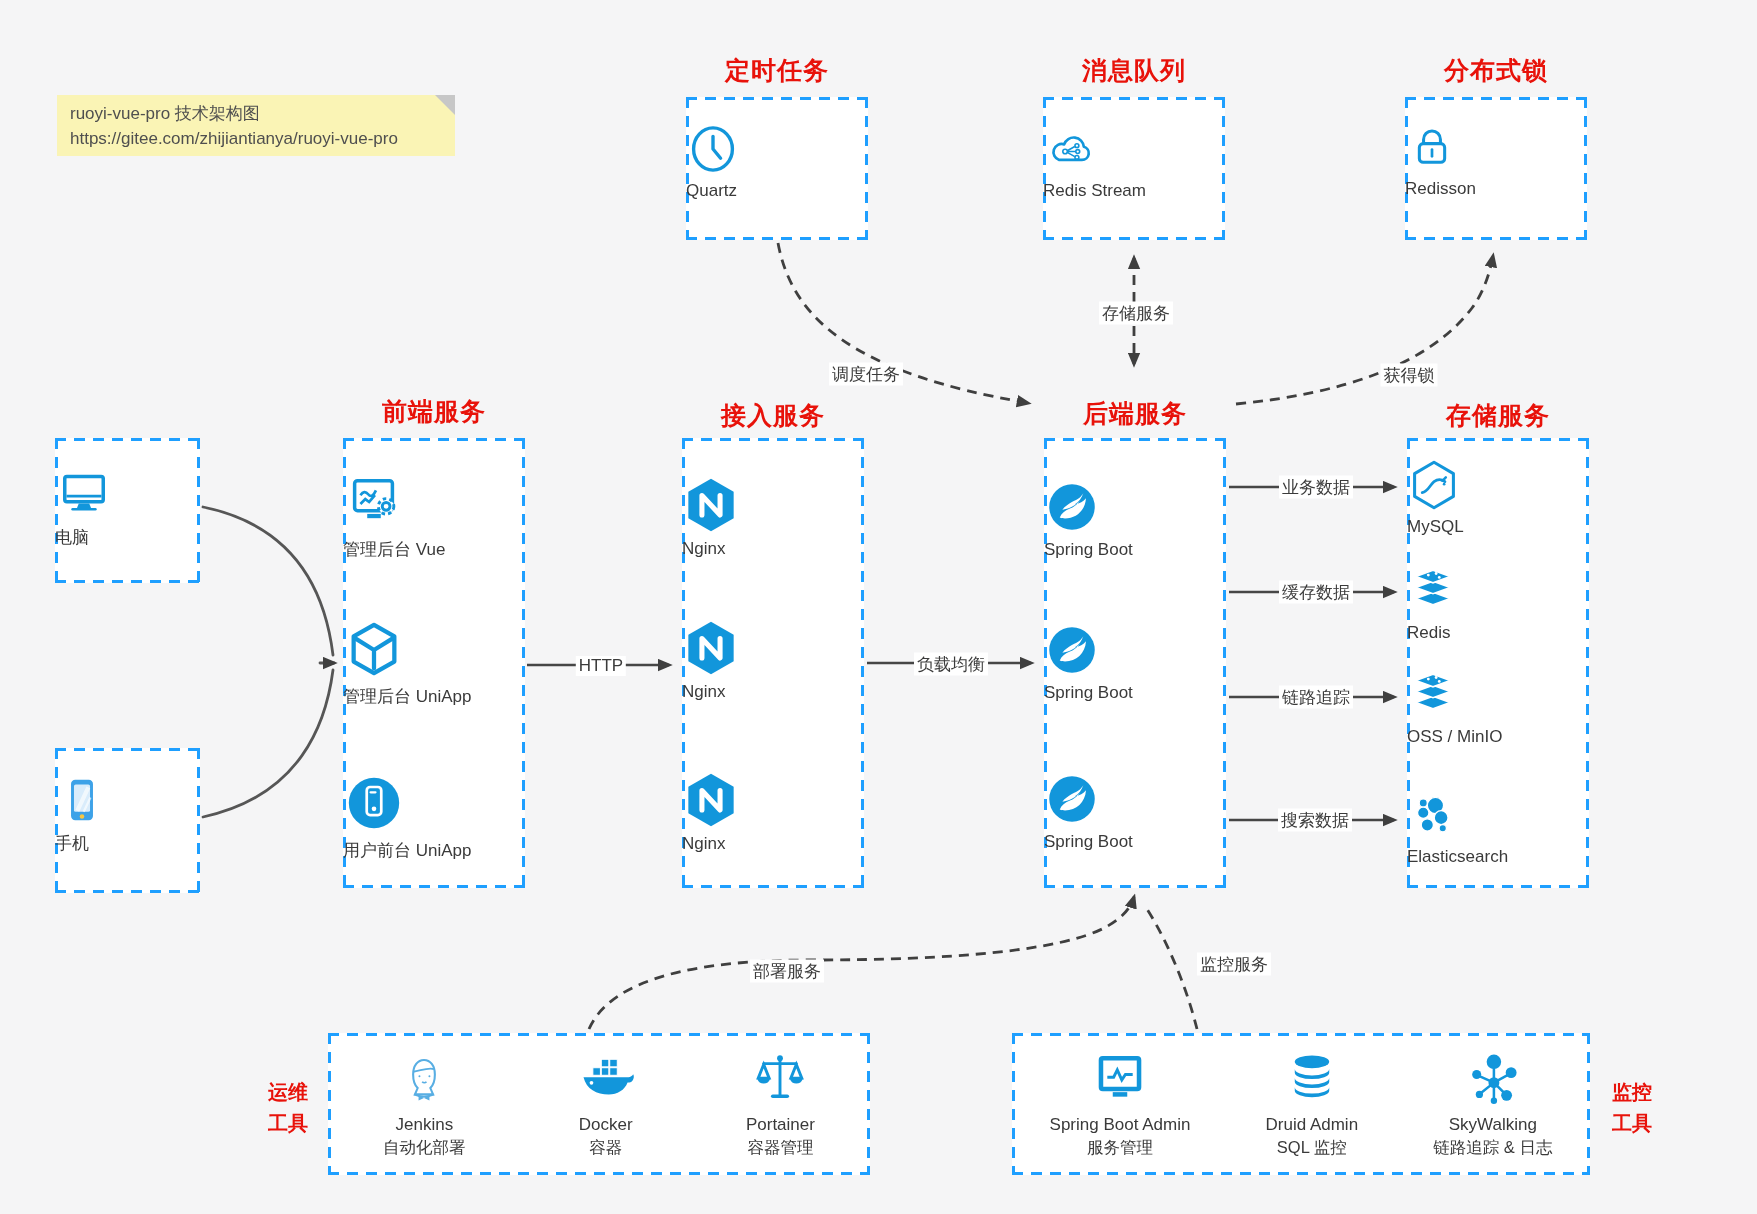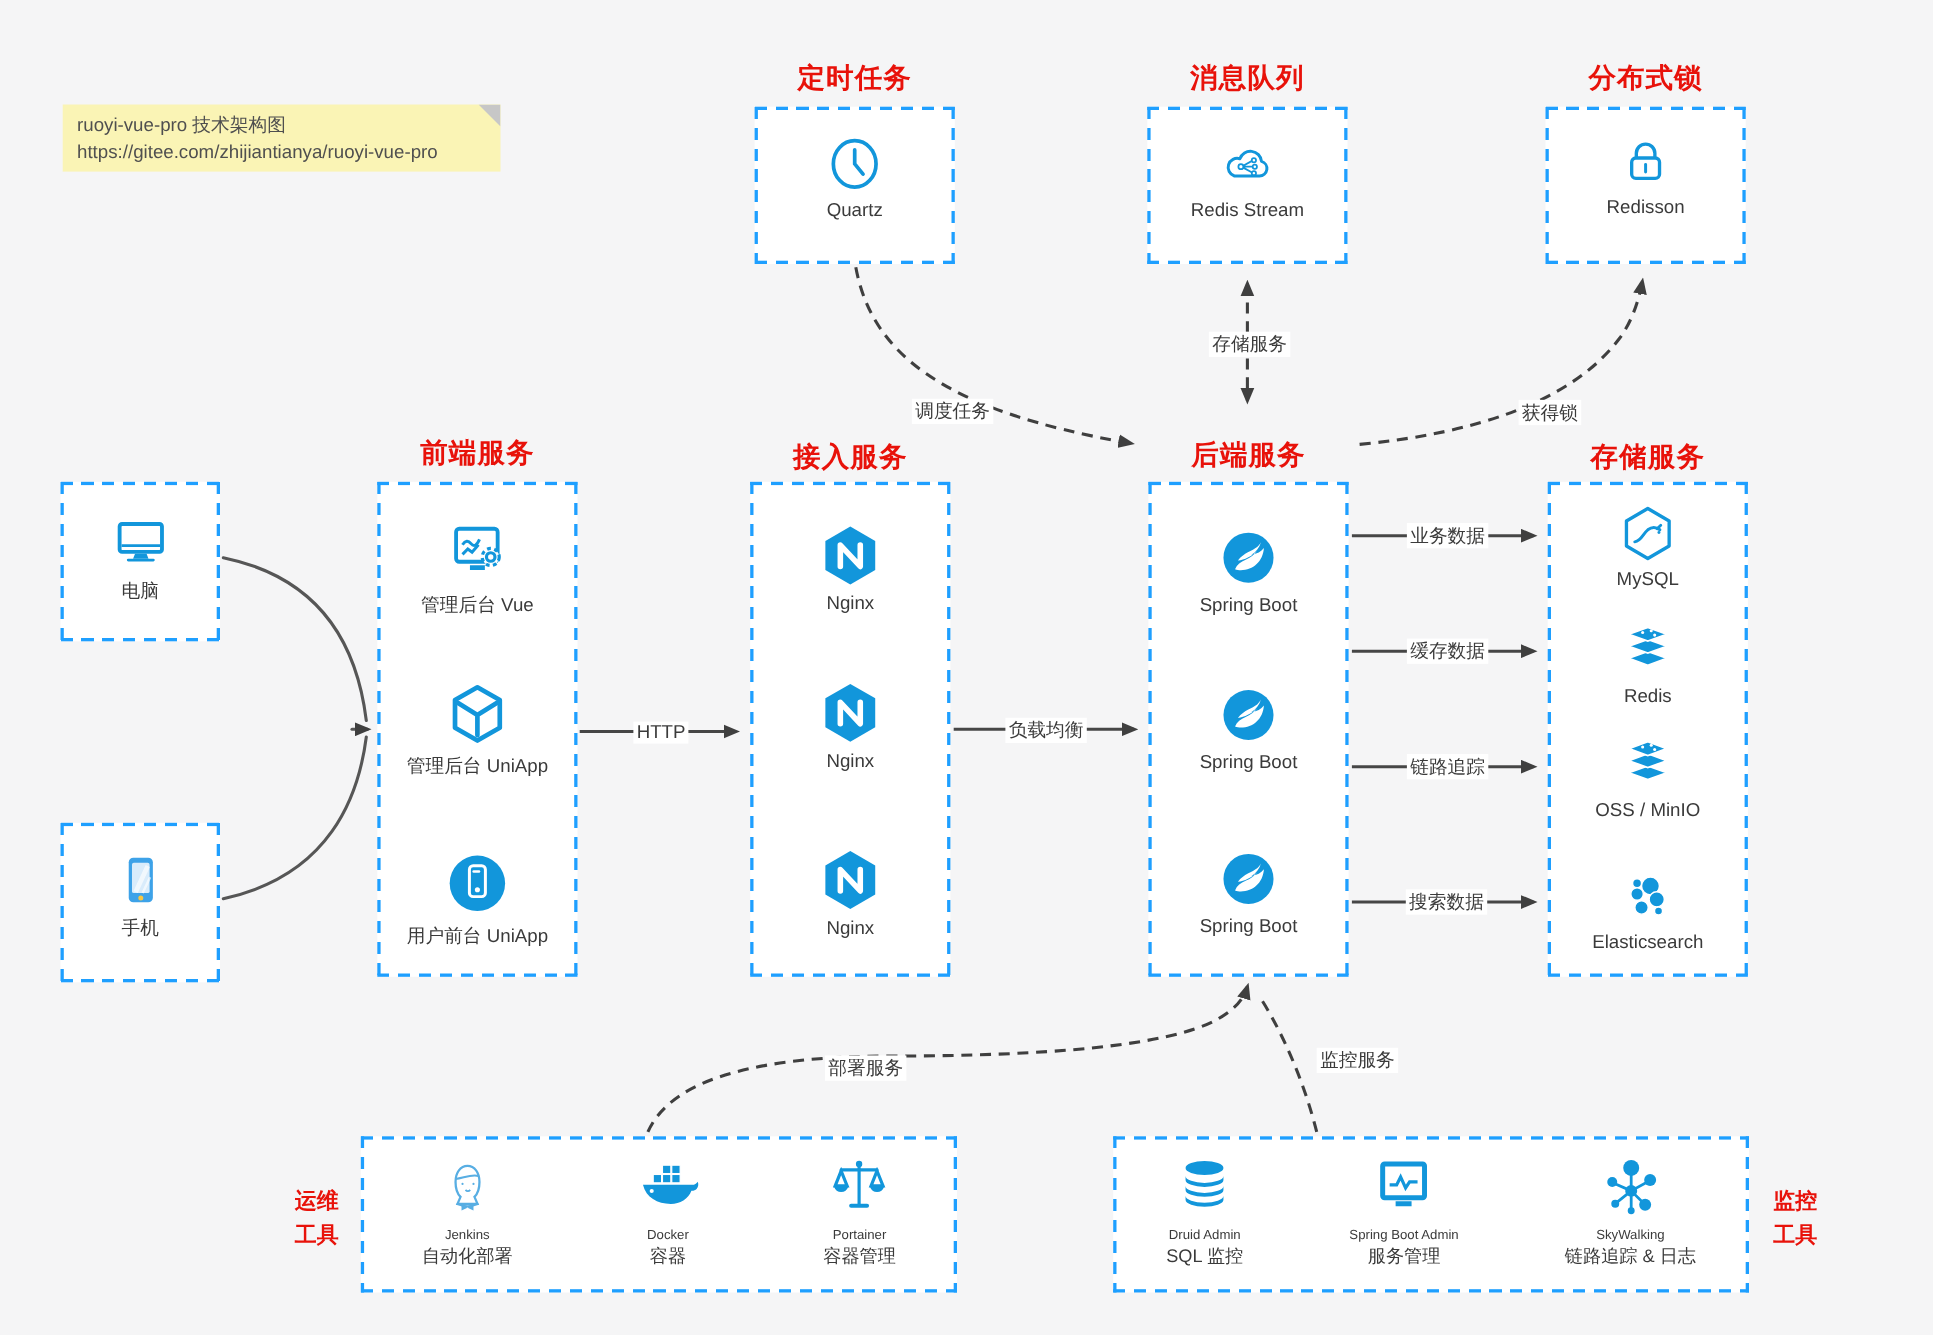"Quartz" .node { text-align: center -> none }
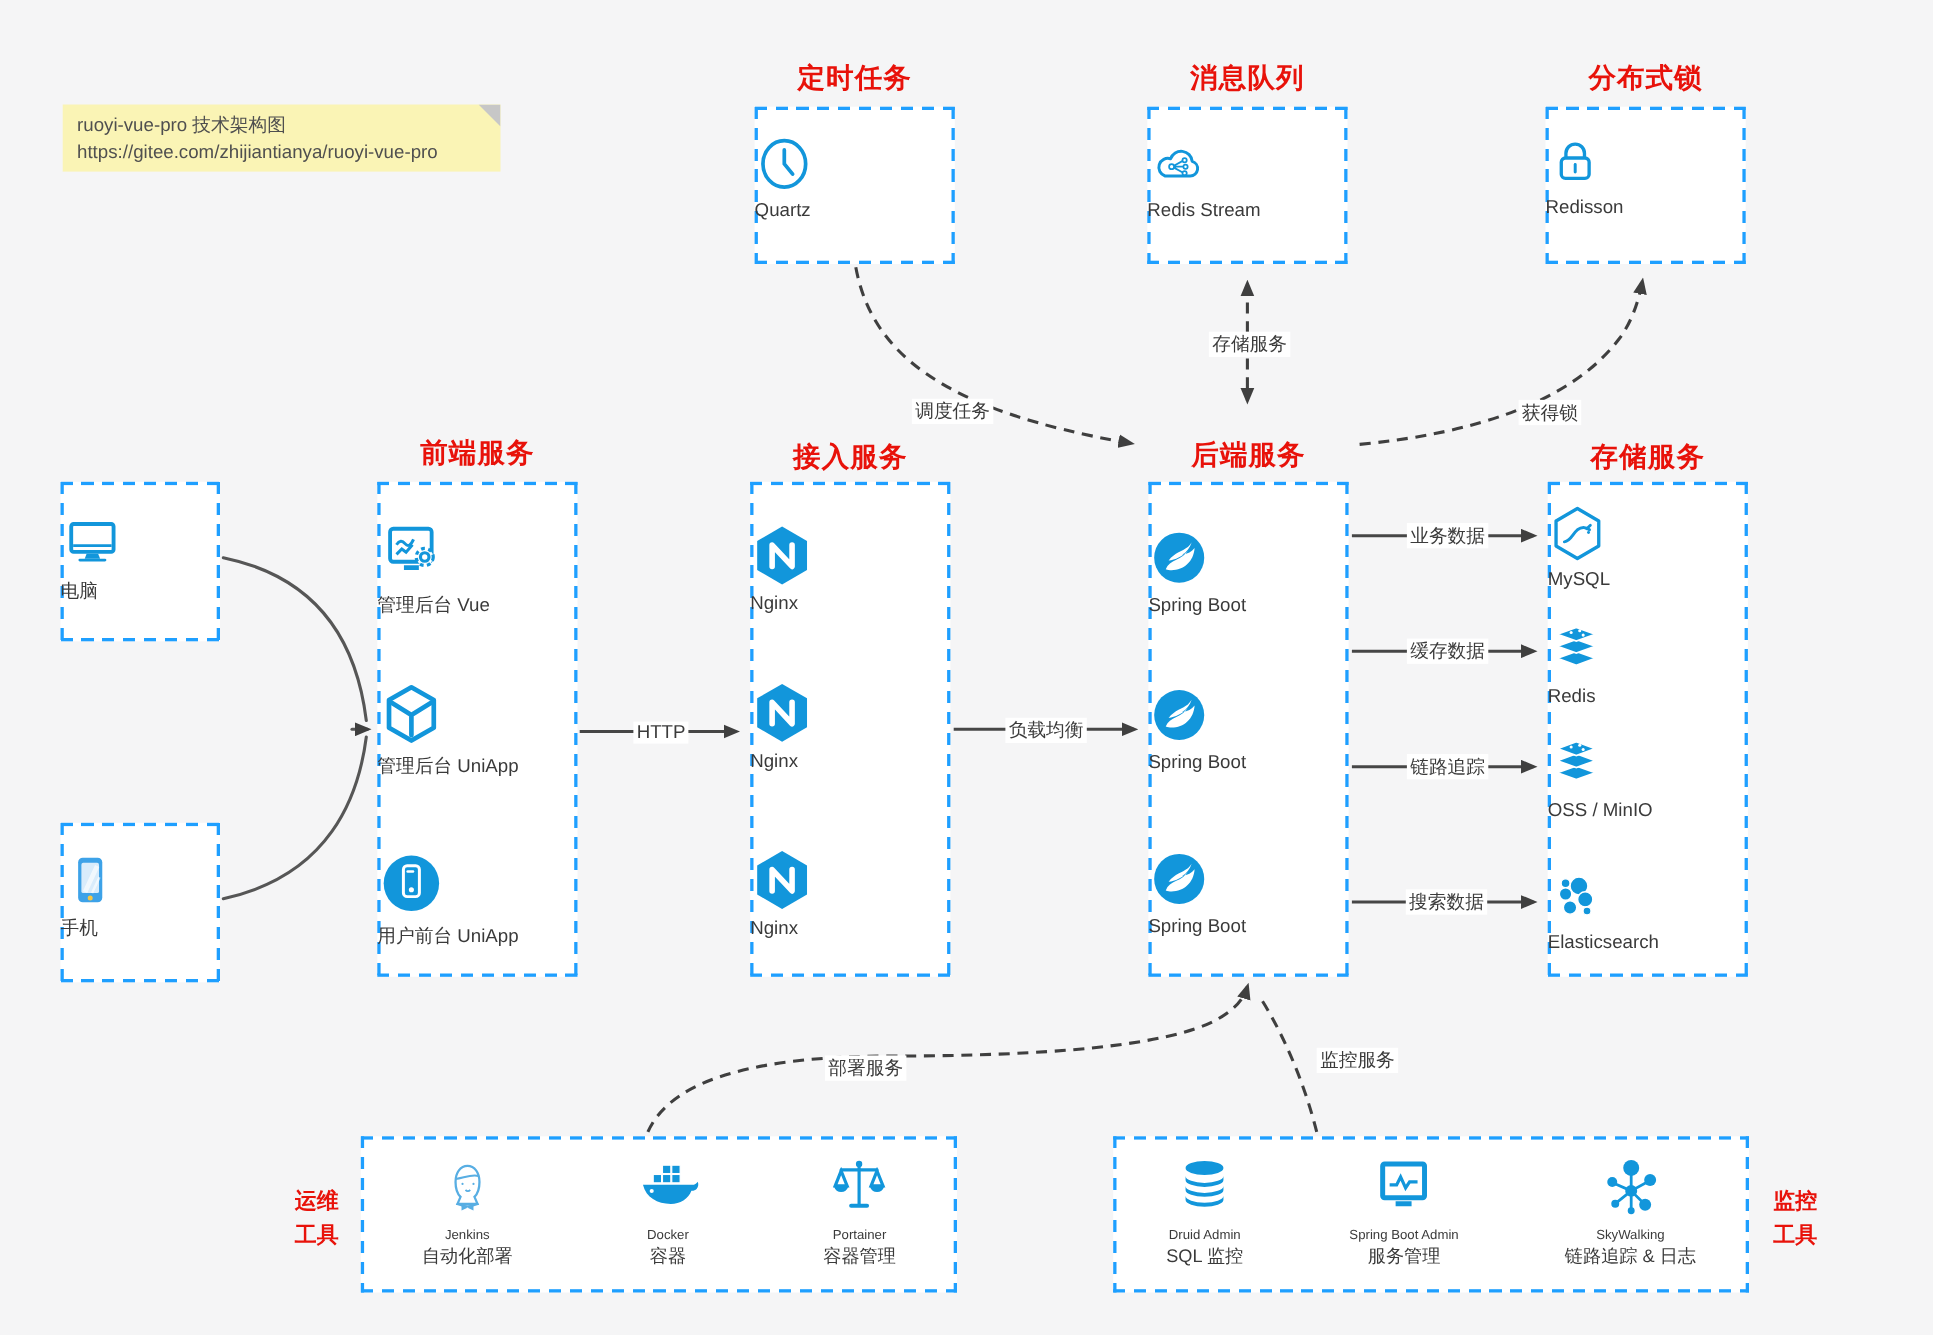"Jenkins" .bcell .bname { font-size: 12px -> 17px }
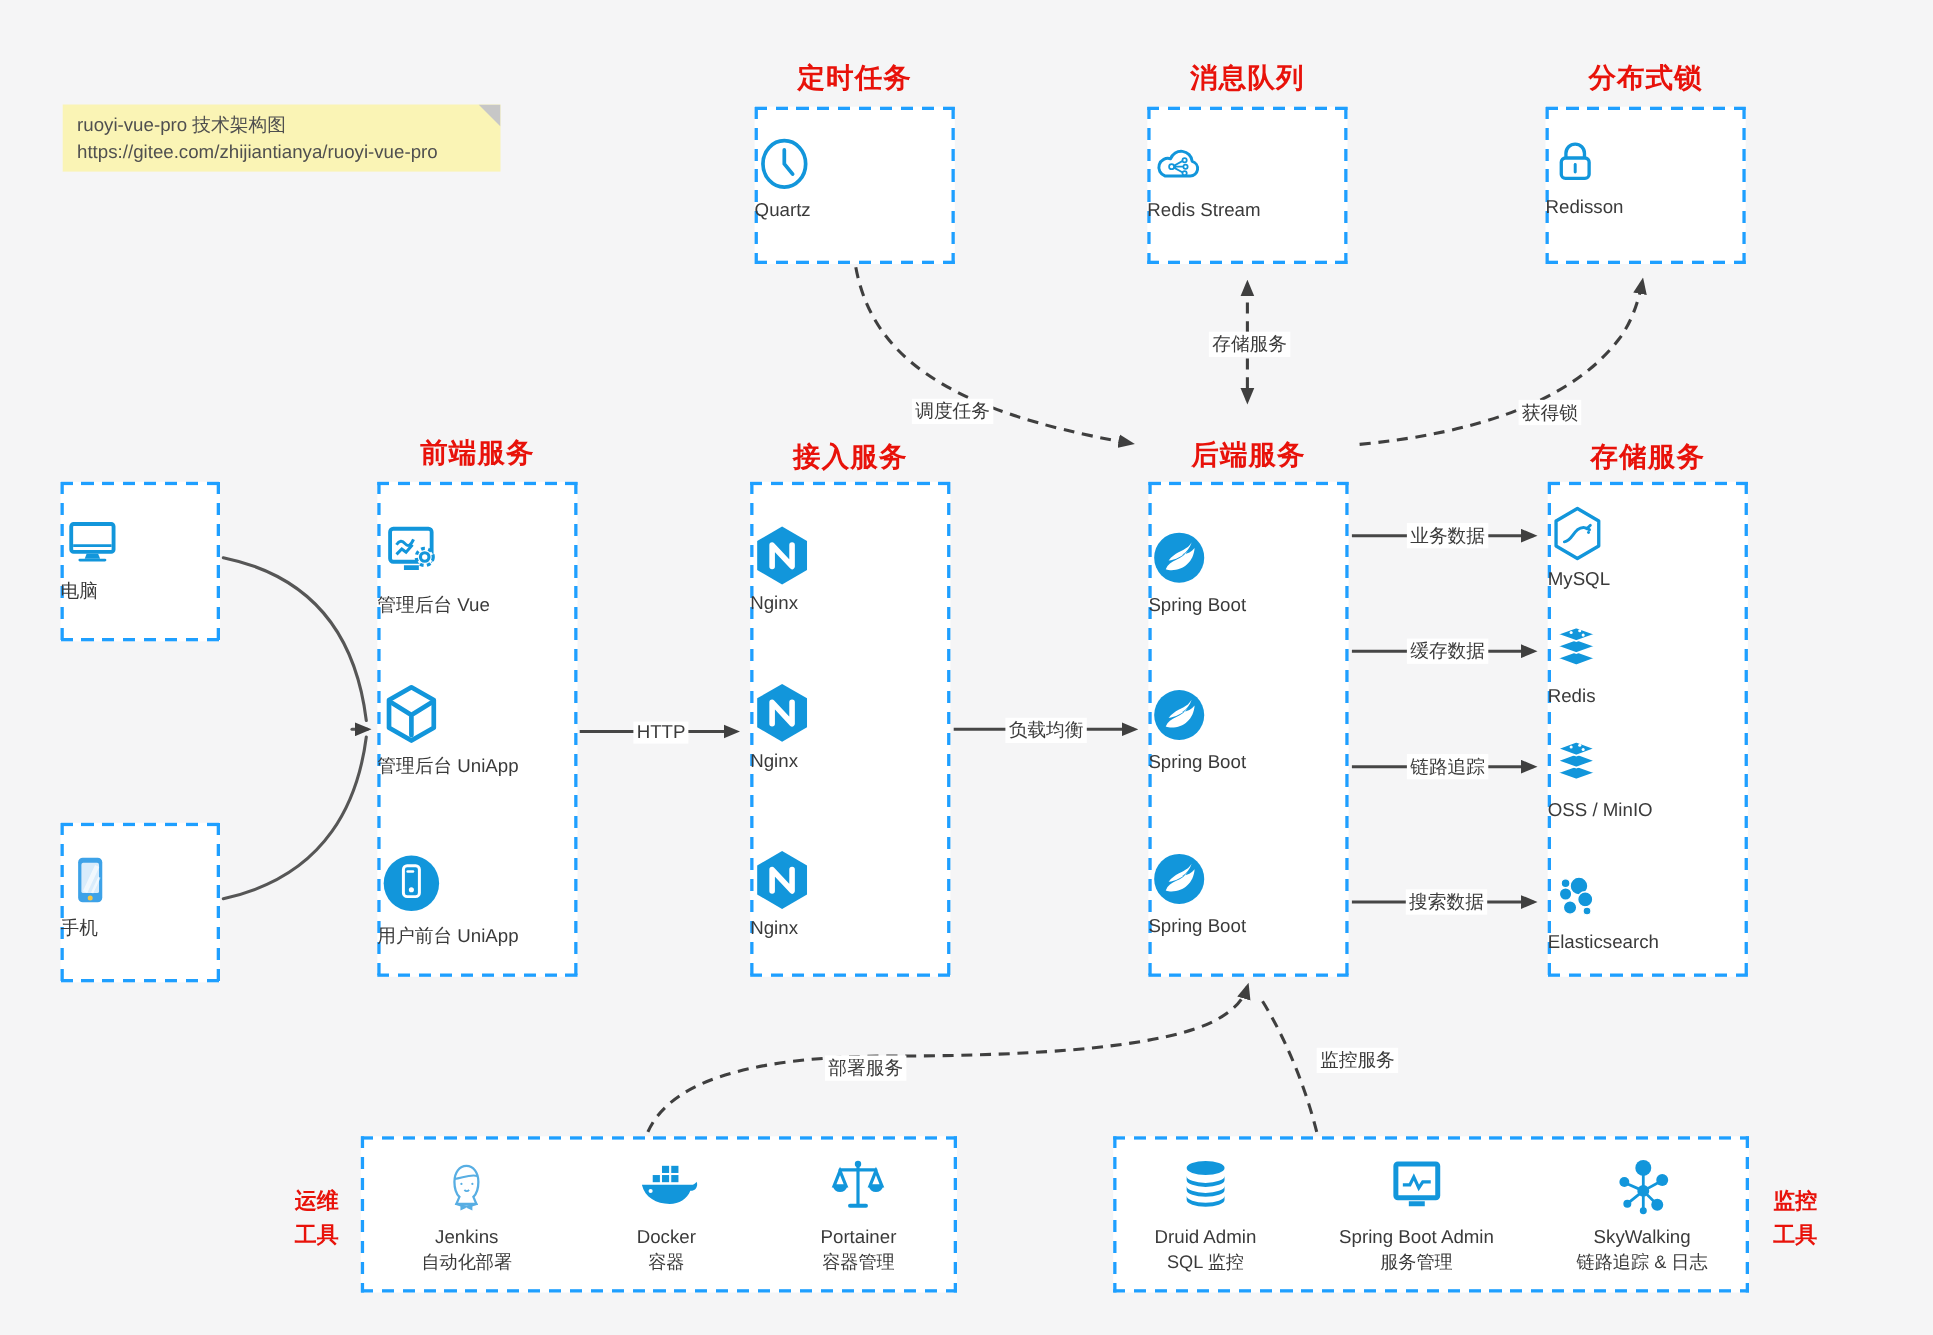"Druid Admin" div.bcell { order: before "Spring Boot Admin" -> after "Spring Boot Admin" }
